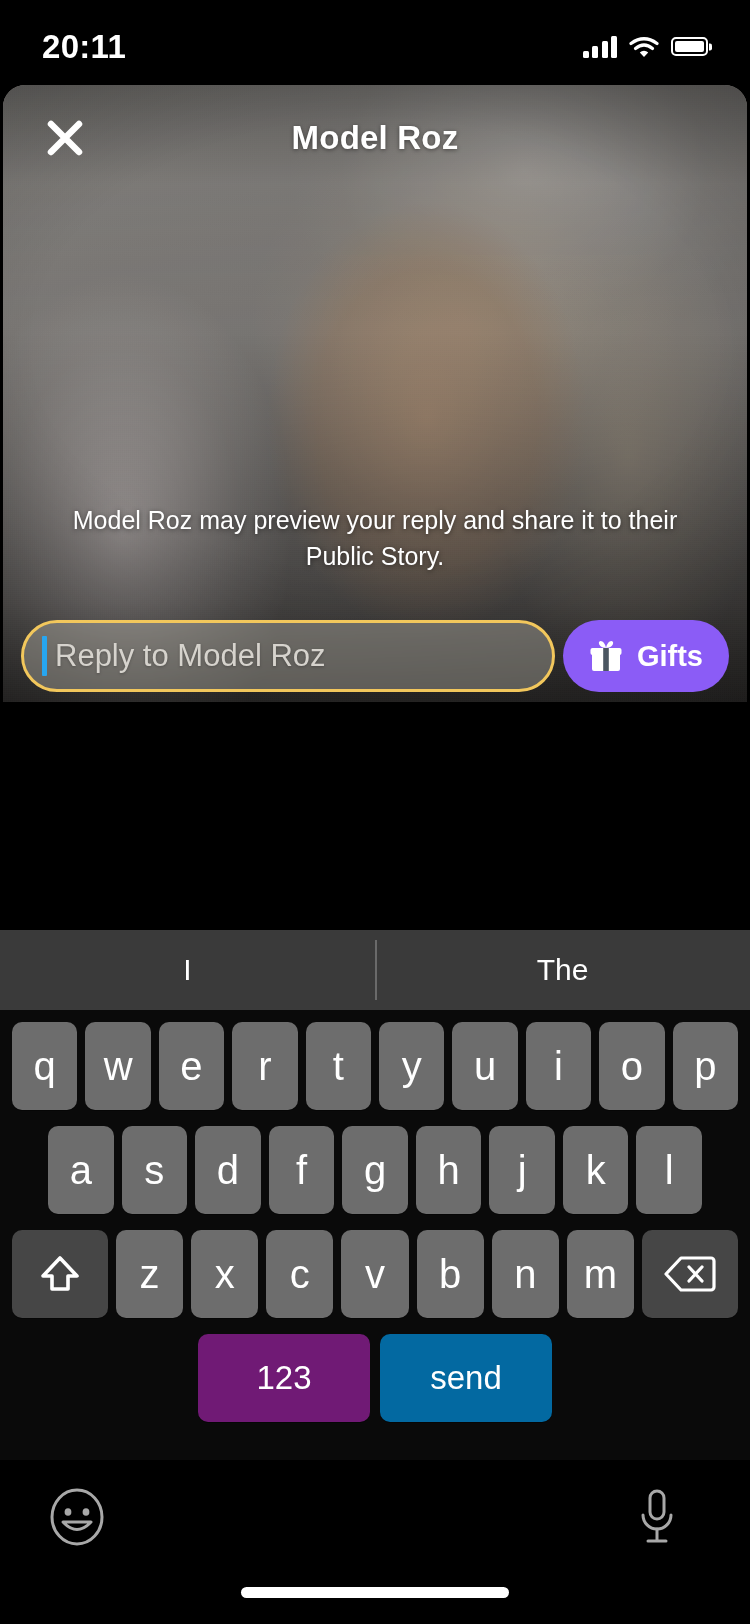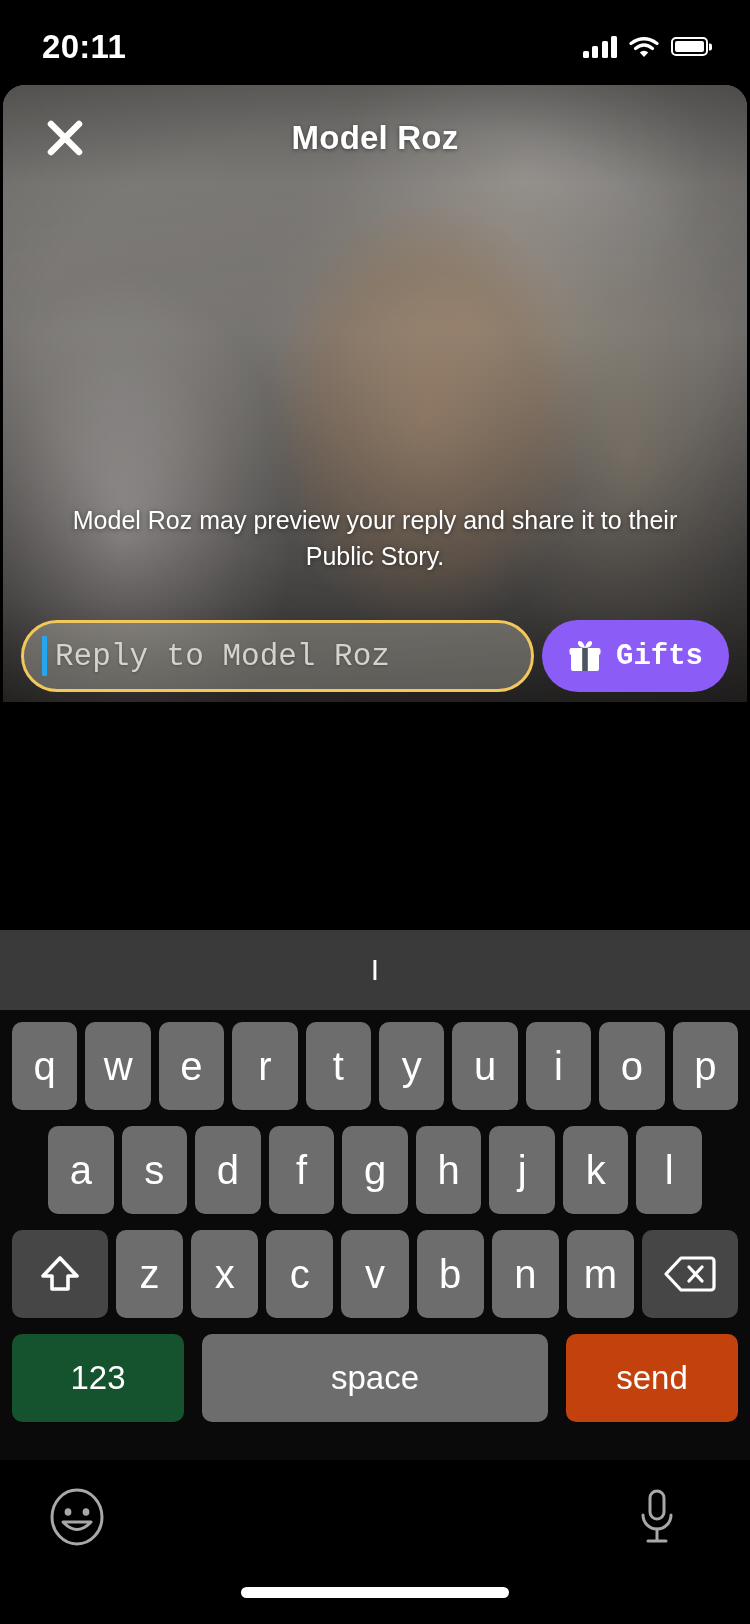"Reply to Model Roz" .reply-row { font-family: Liberation Mono, monospace -> none }
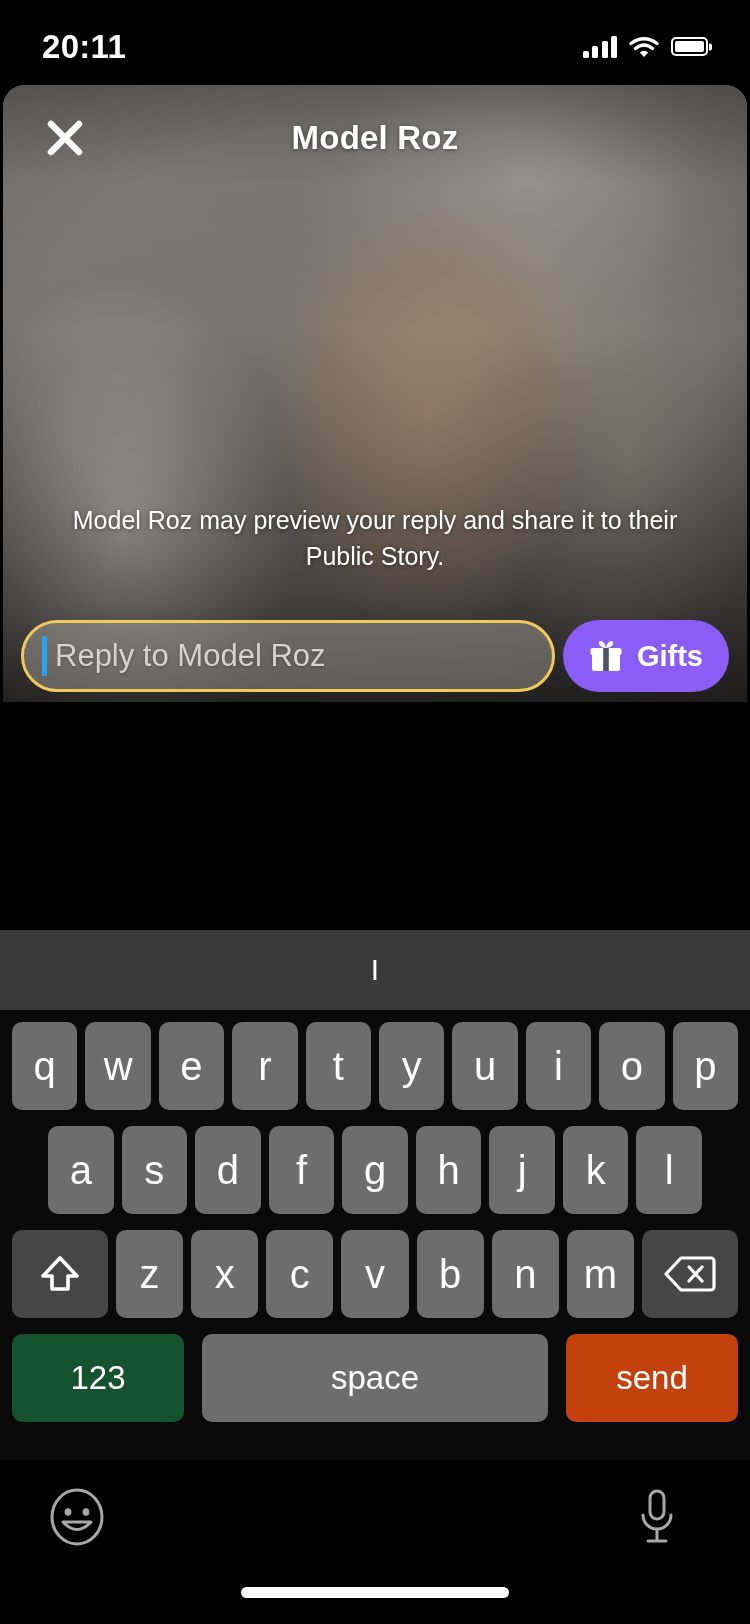"The" div.pred-item { html: none -> <div>The</div> }
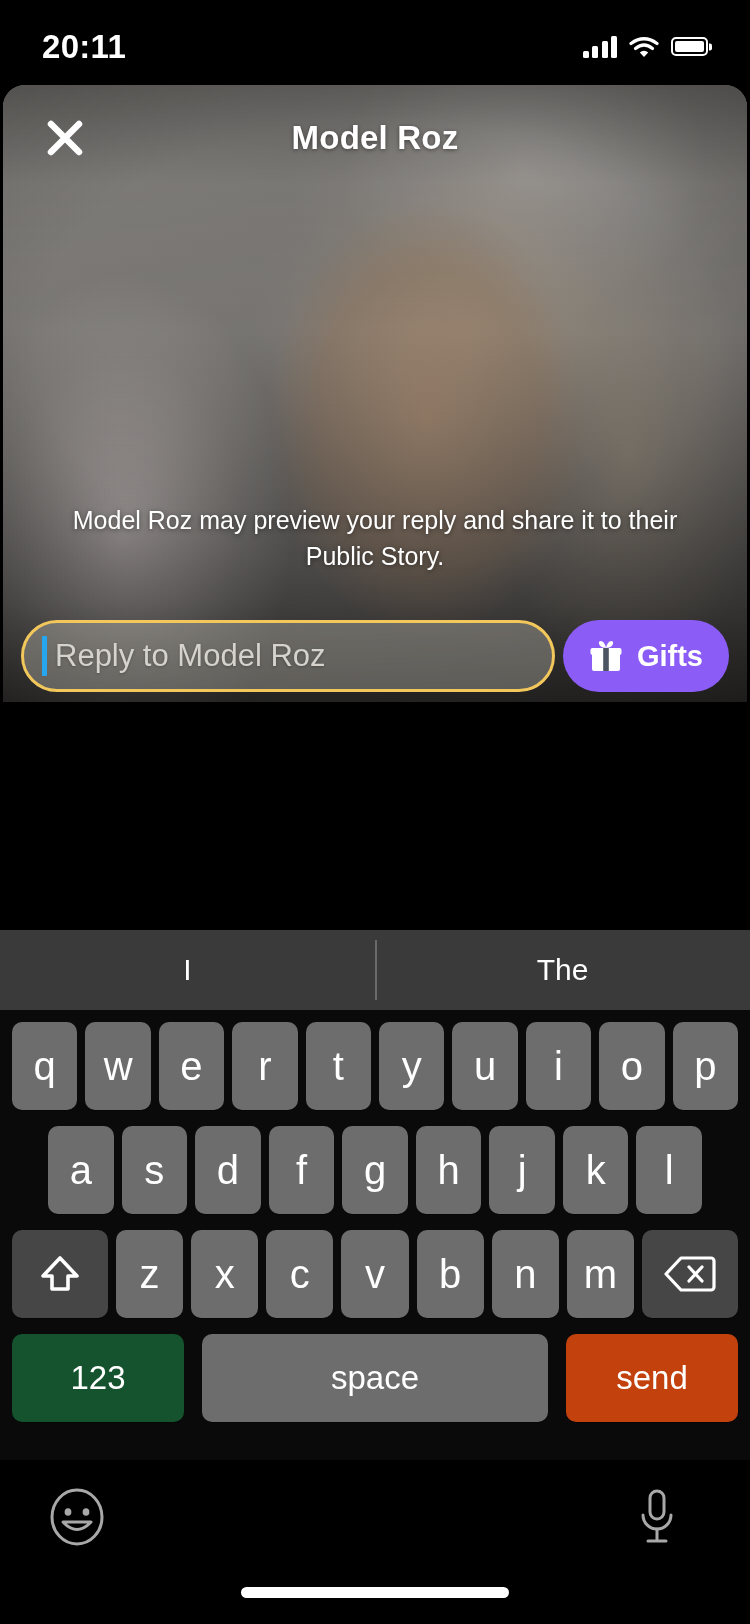"123" .key.num { background: #14532d -> #701a75 }
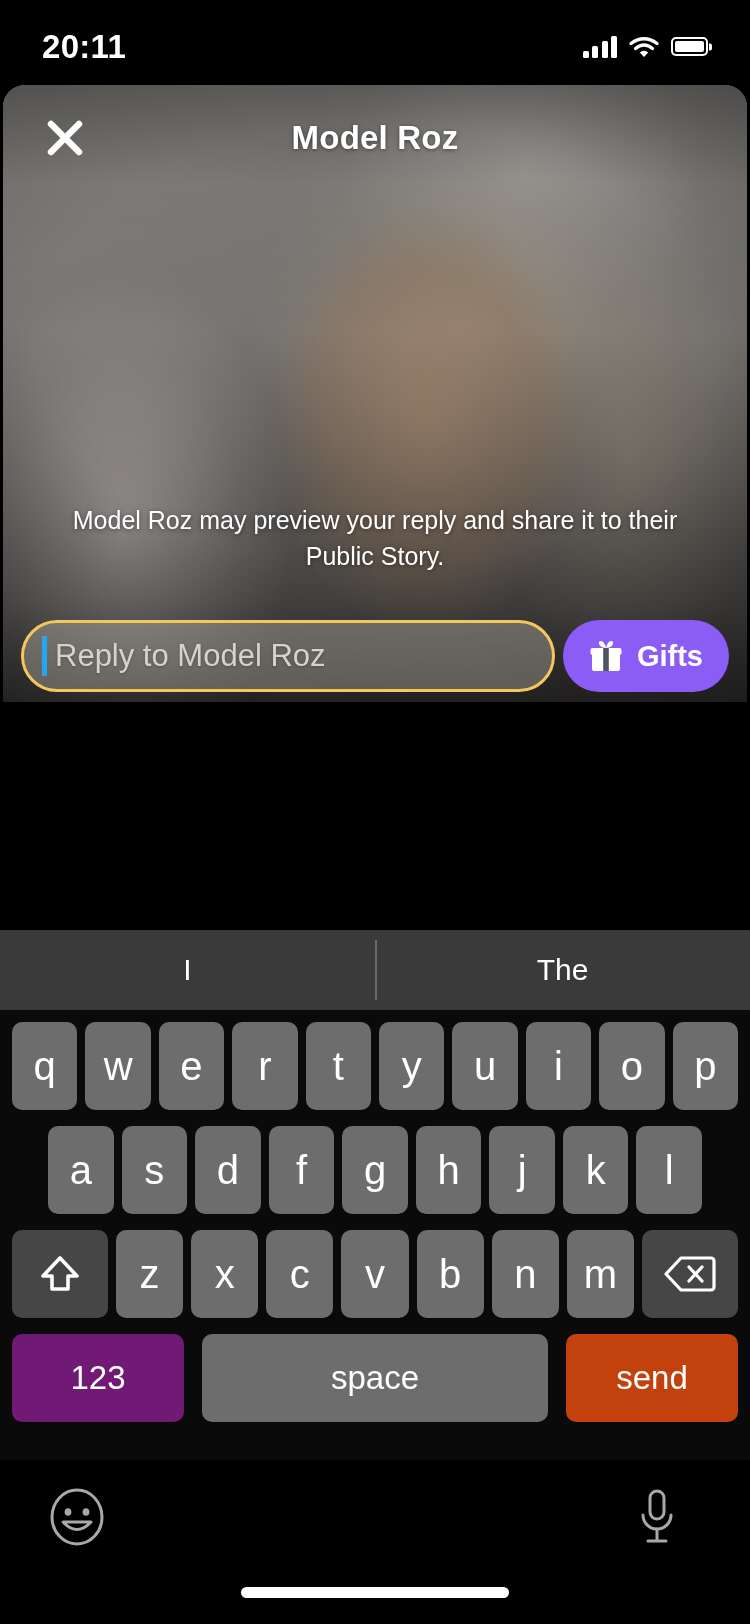"space" div.key { html: <div>space</div> -> none }
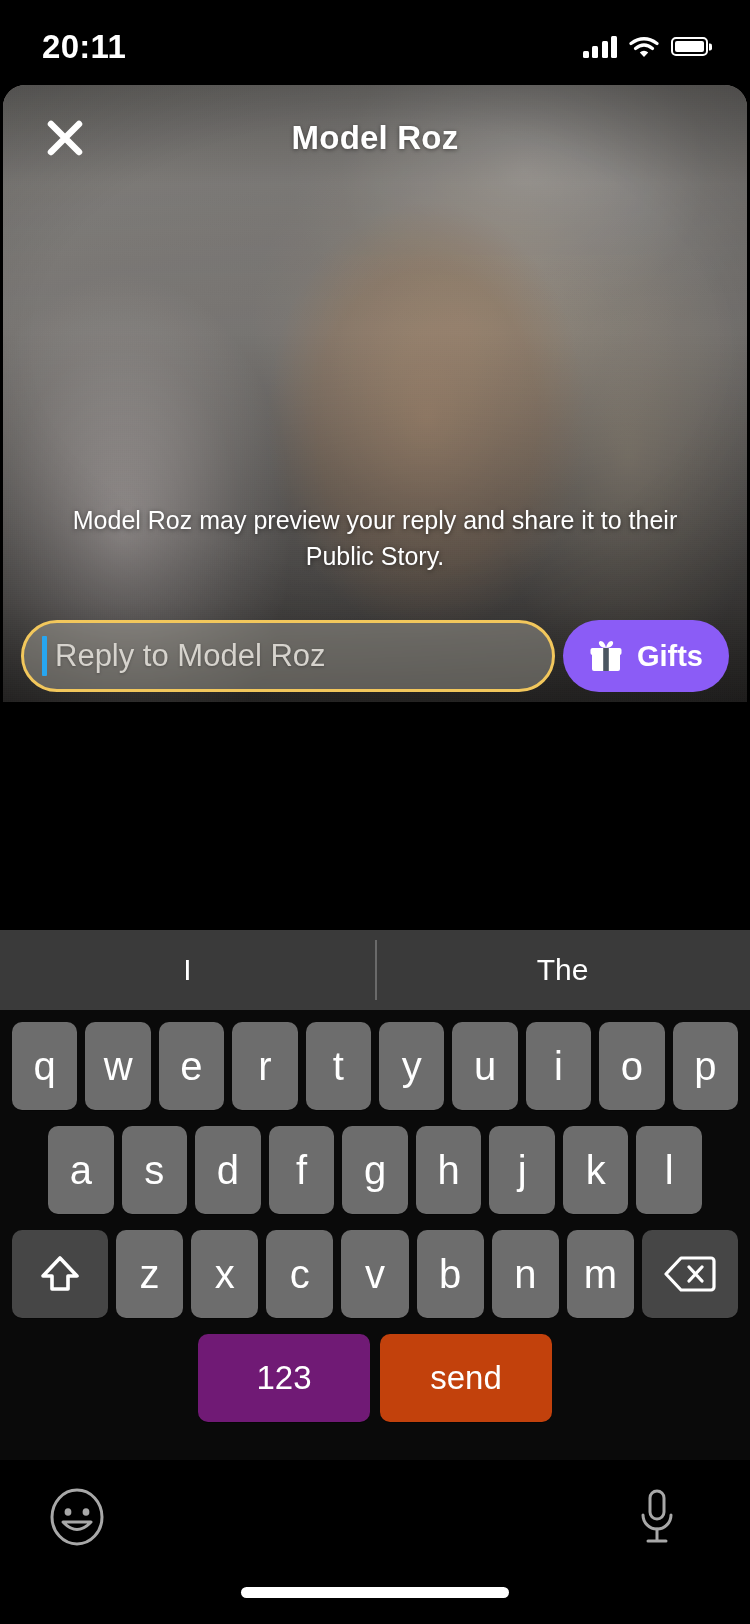"send" .key.send { background: #c2410c -> #0369a1 }
